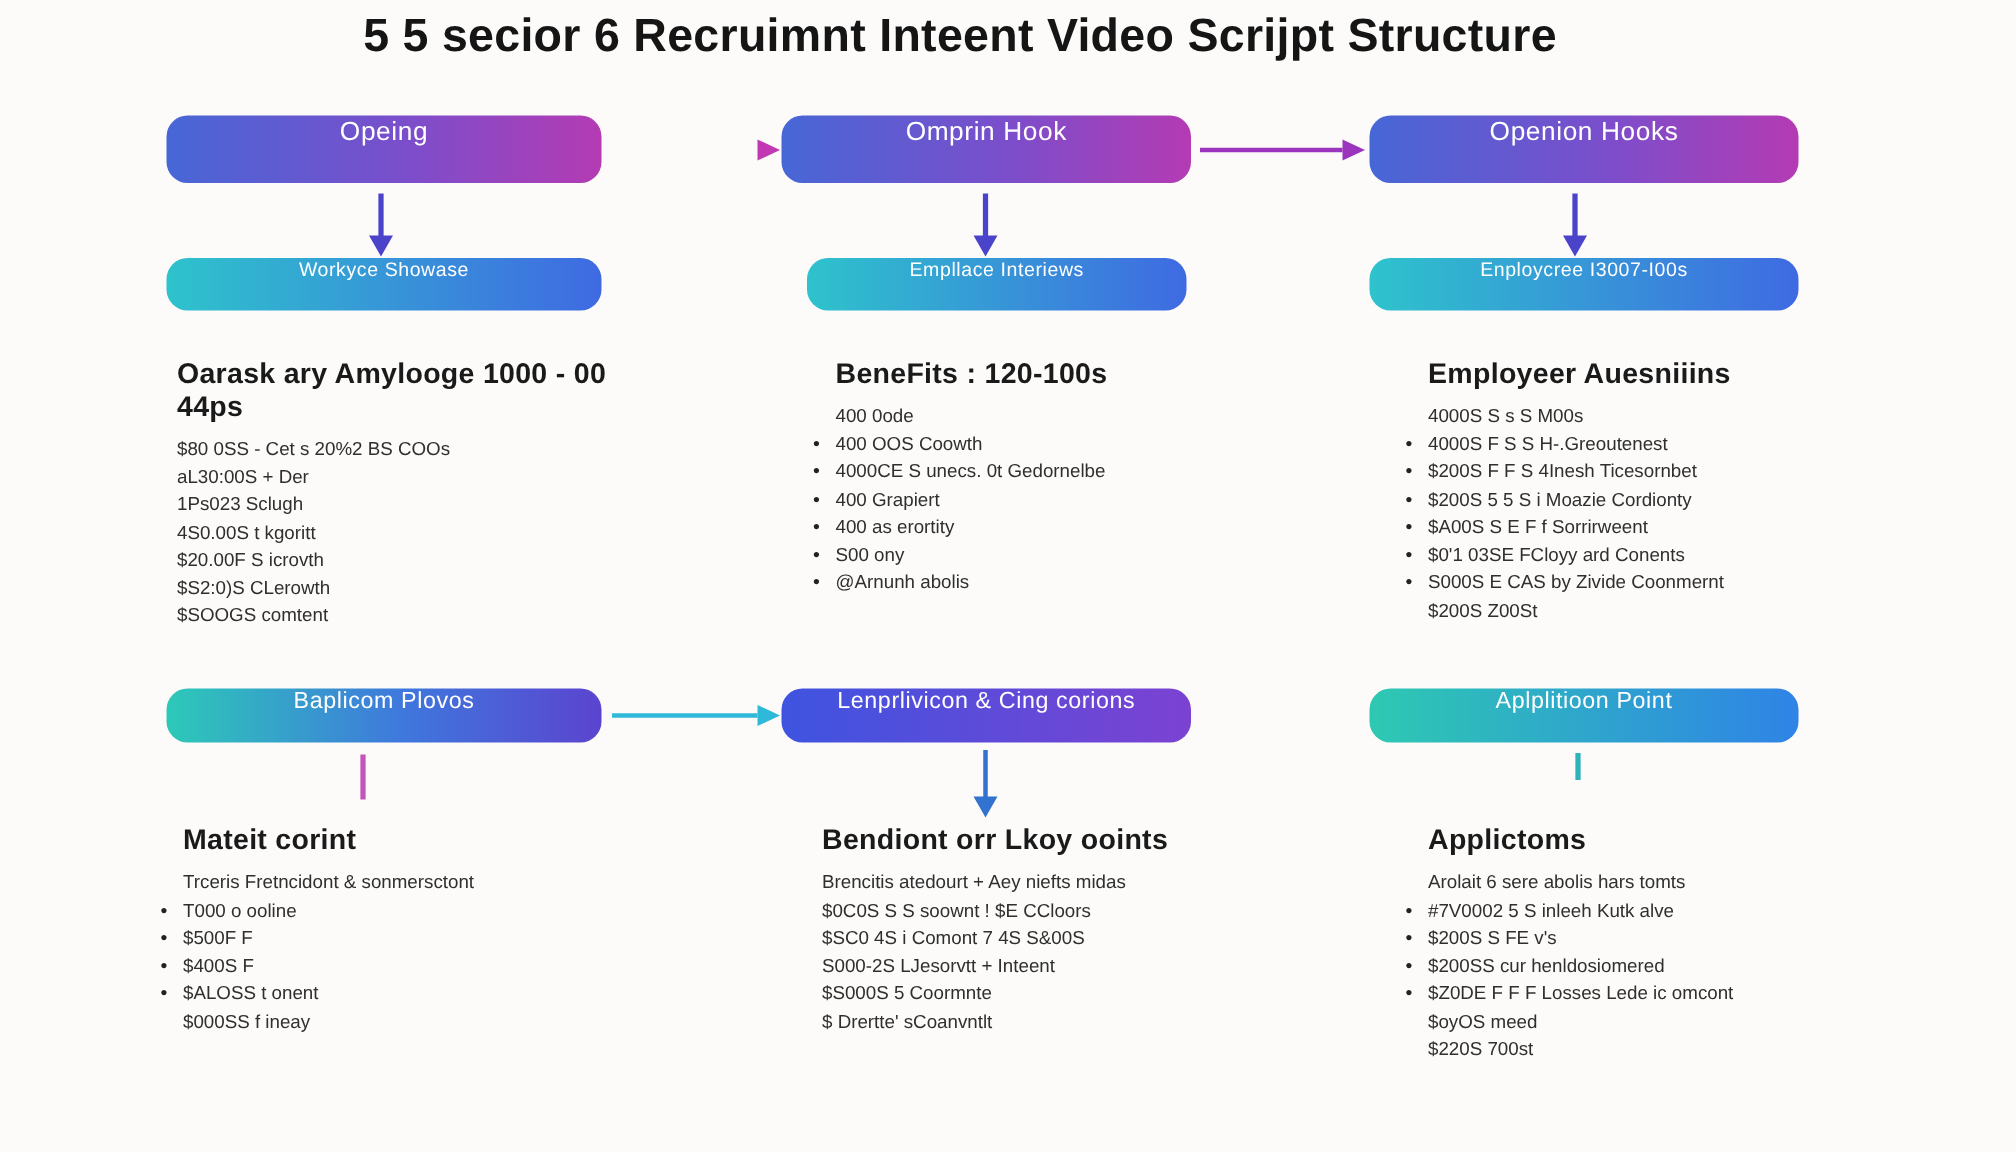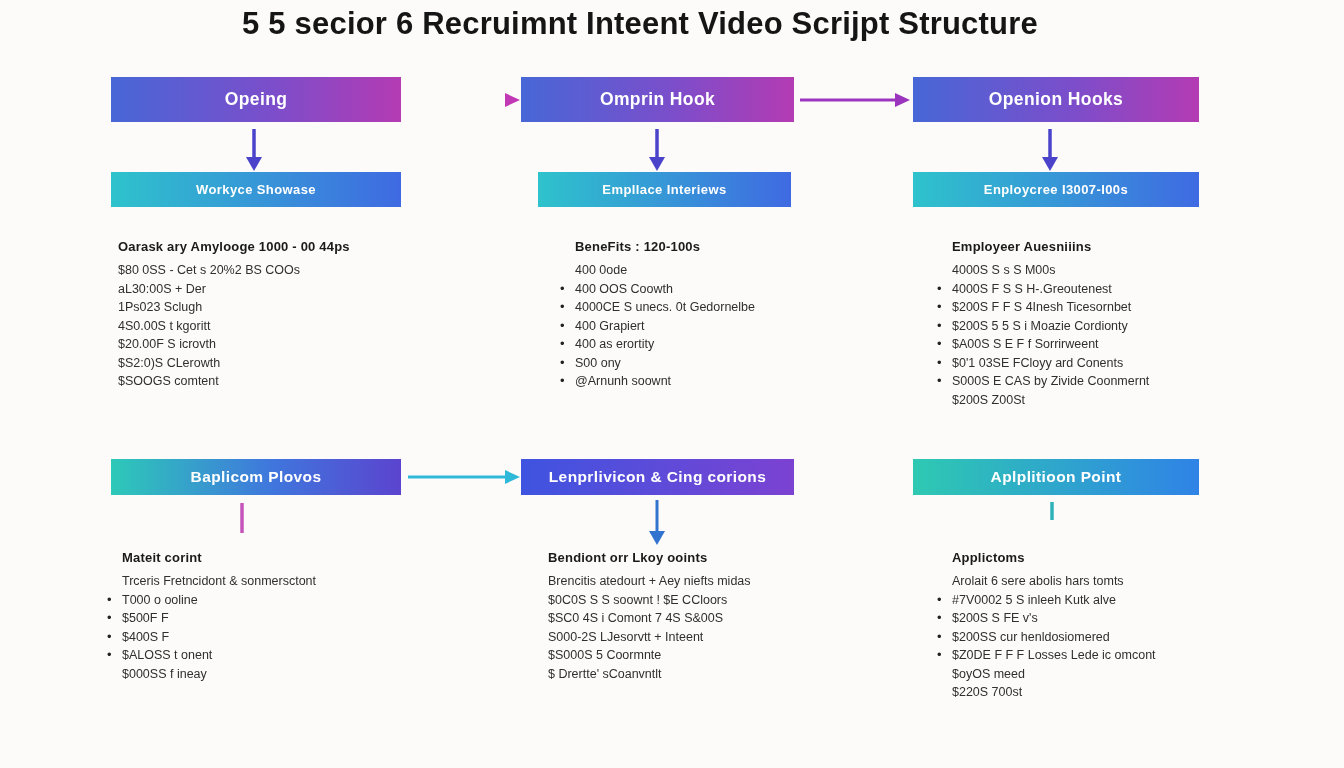"Opeing" .box { align-items: center -> flex-start; border-radius: 0 -> 14px; font-weight: 700 -> 400 }
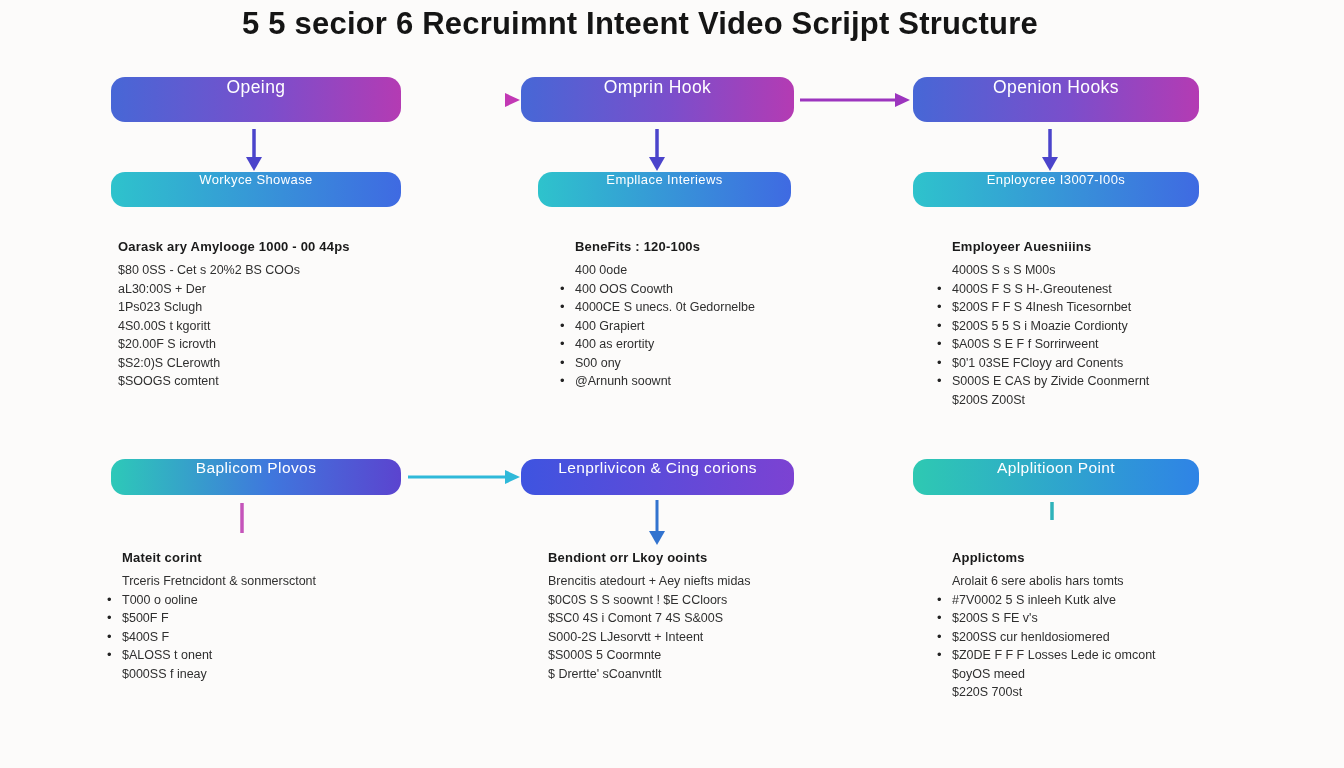"Oarask ary Amylooge 1000 -" .list .heading { font-size: 13px -> 19px }
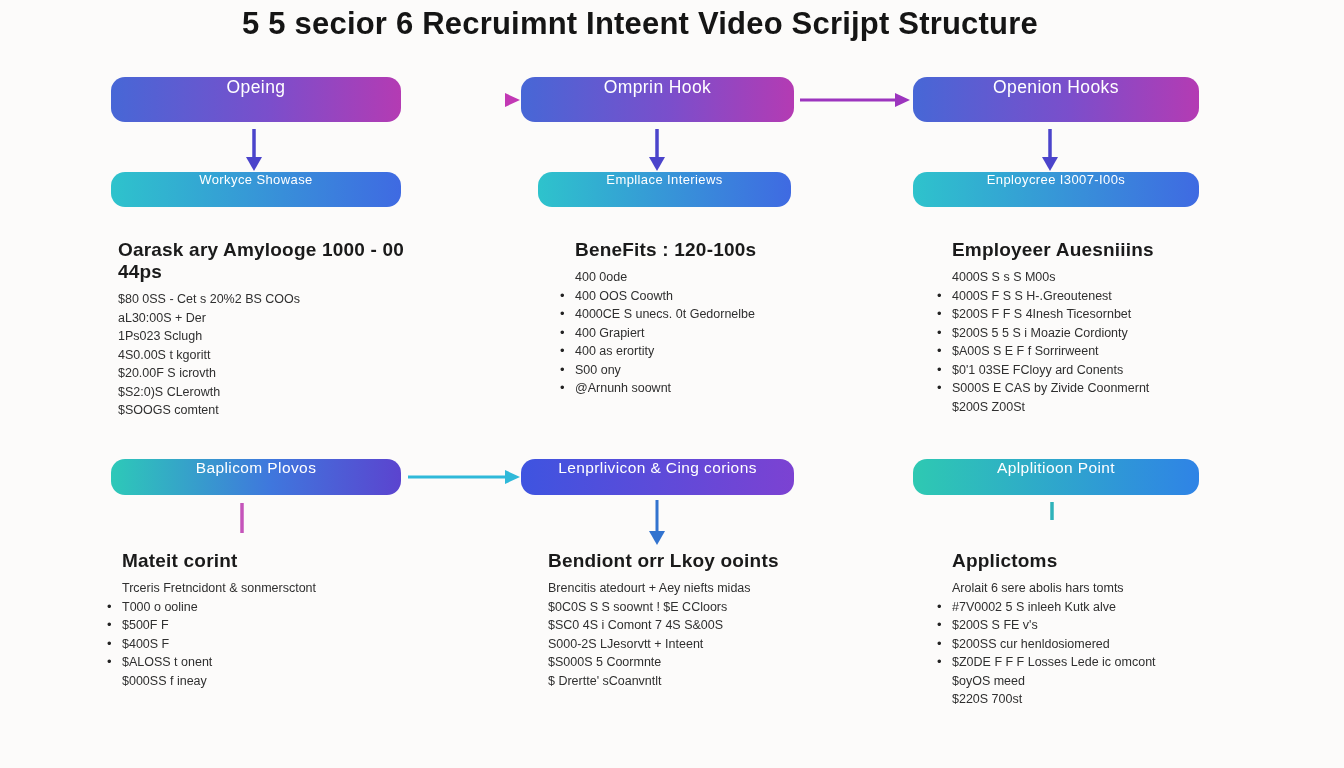"BeneFits : 120-100s" div.list { left: 575px -> 557px }
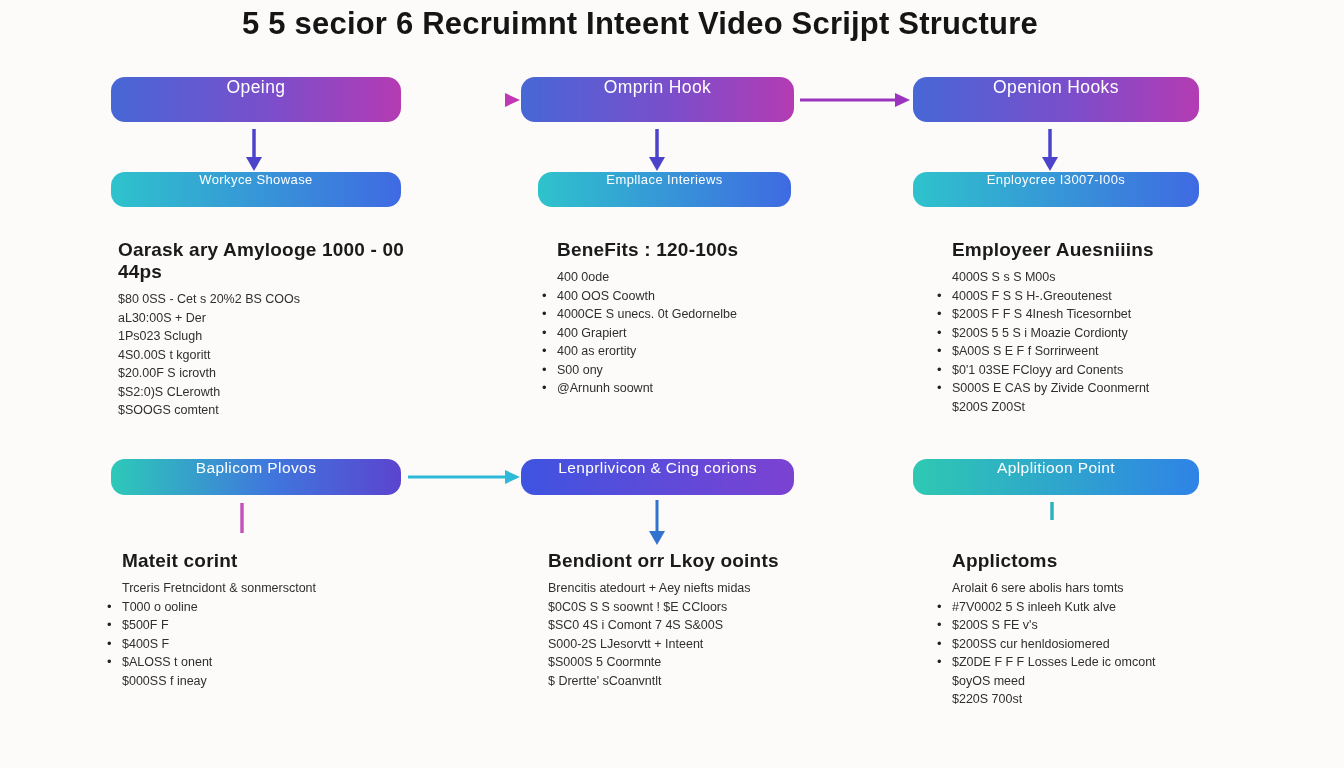"@Arnunh soownt" div.line { text: soownt -> abolis }
